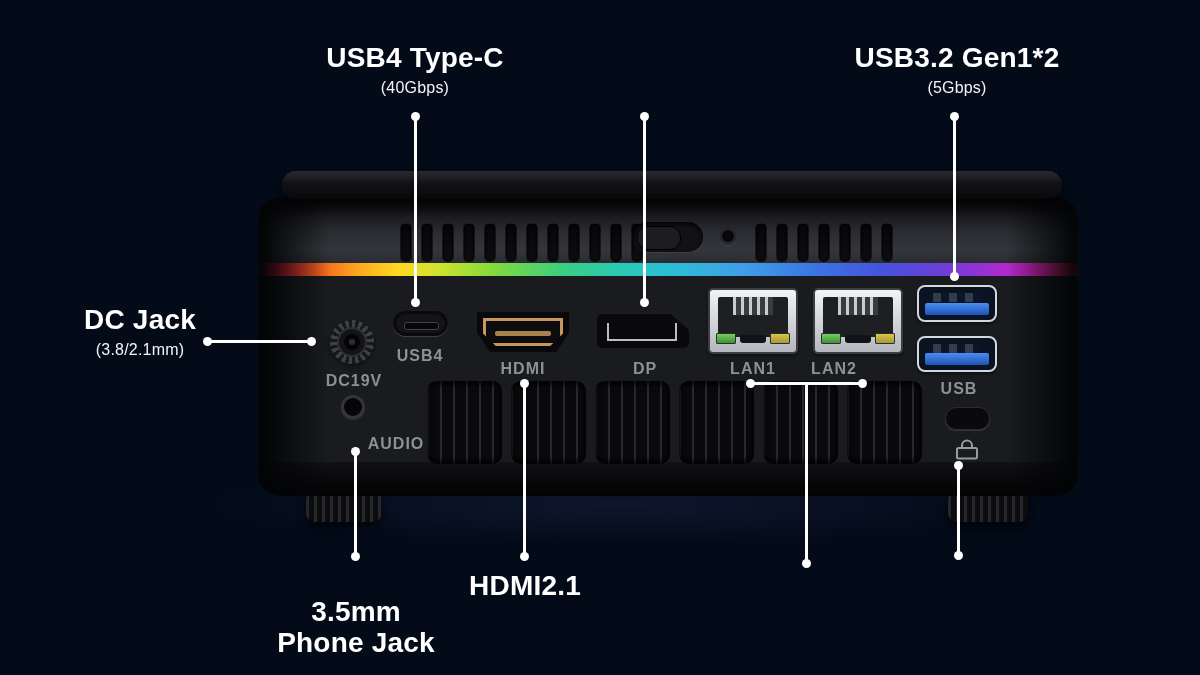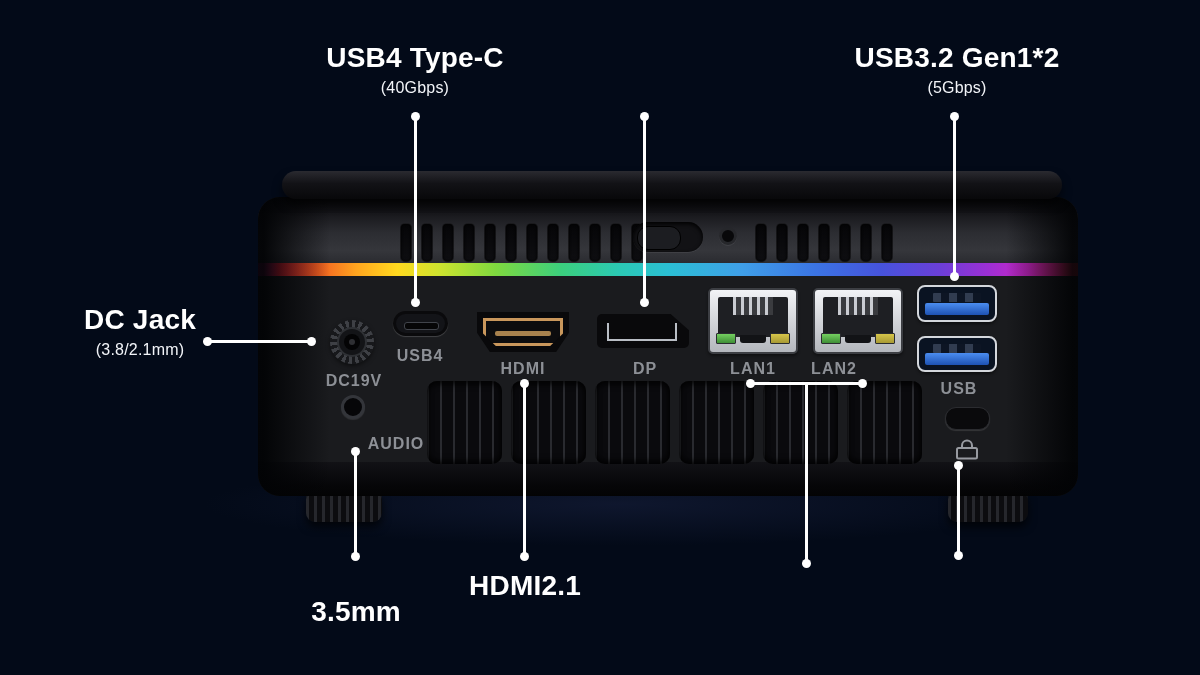"Phone Jack" div.co-t { html: none -> <div>Phone Jack</div> }
